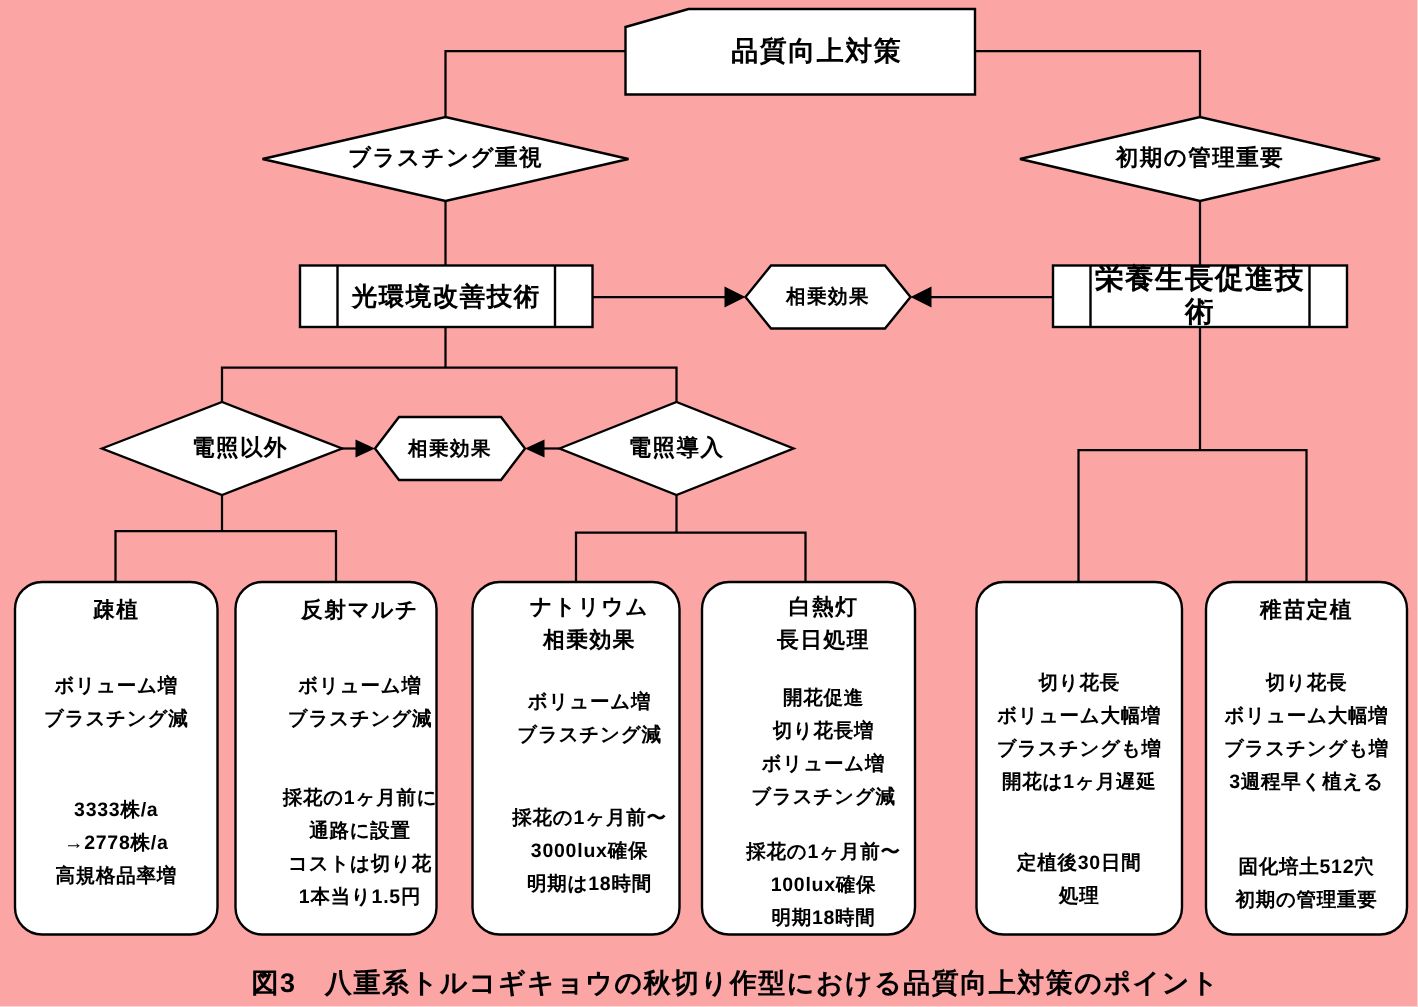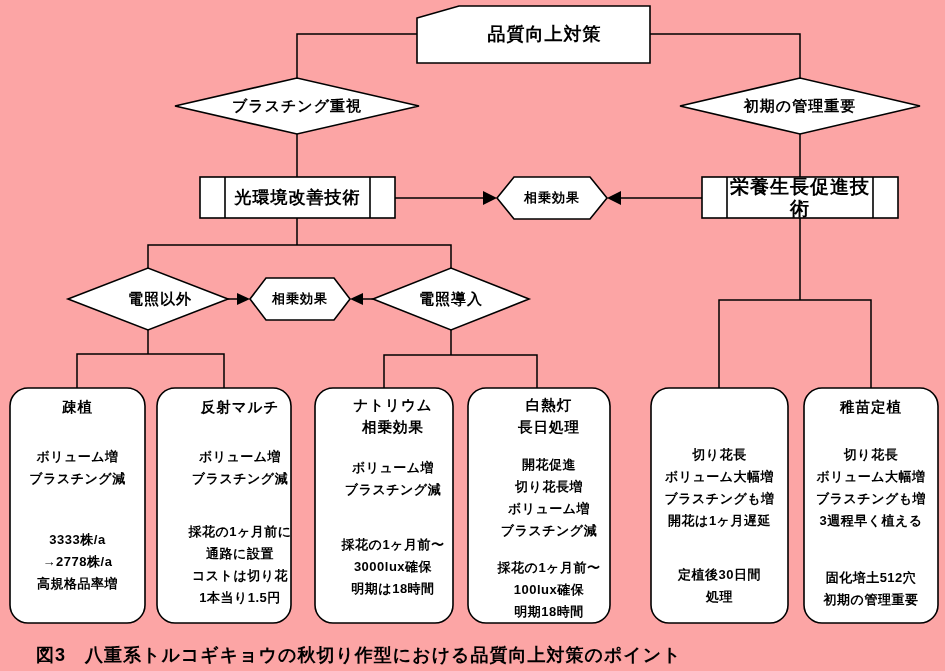"図3 八重系トルコギキョウの秋切り作型における品質向上対策のポイント" .caption { text-align: none -> center }
